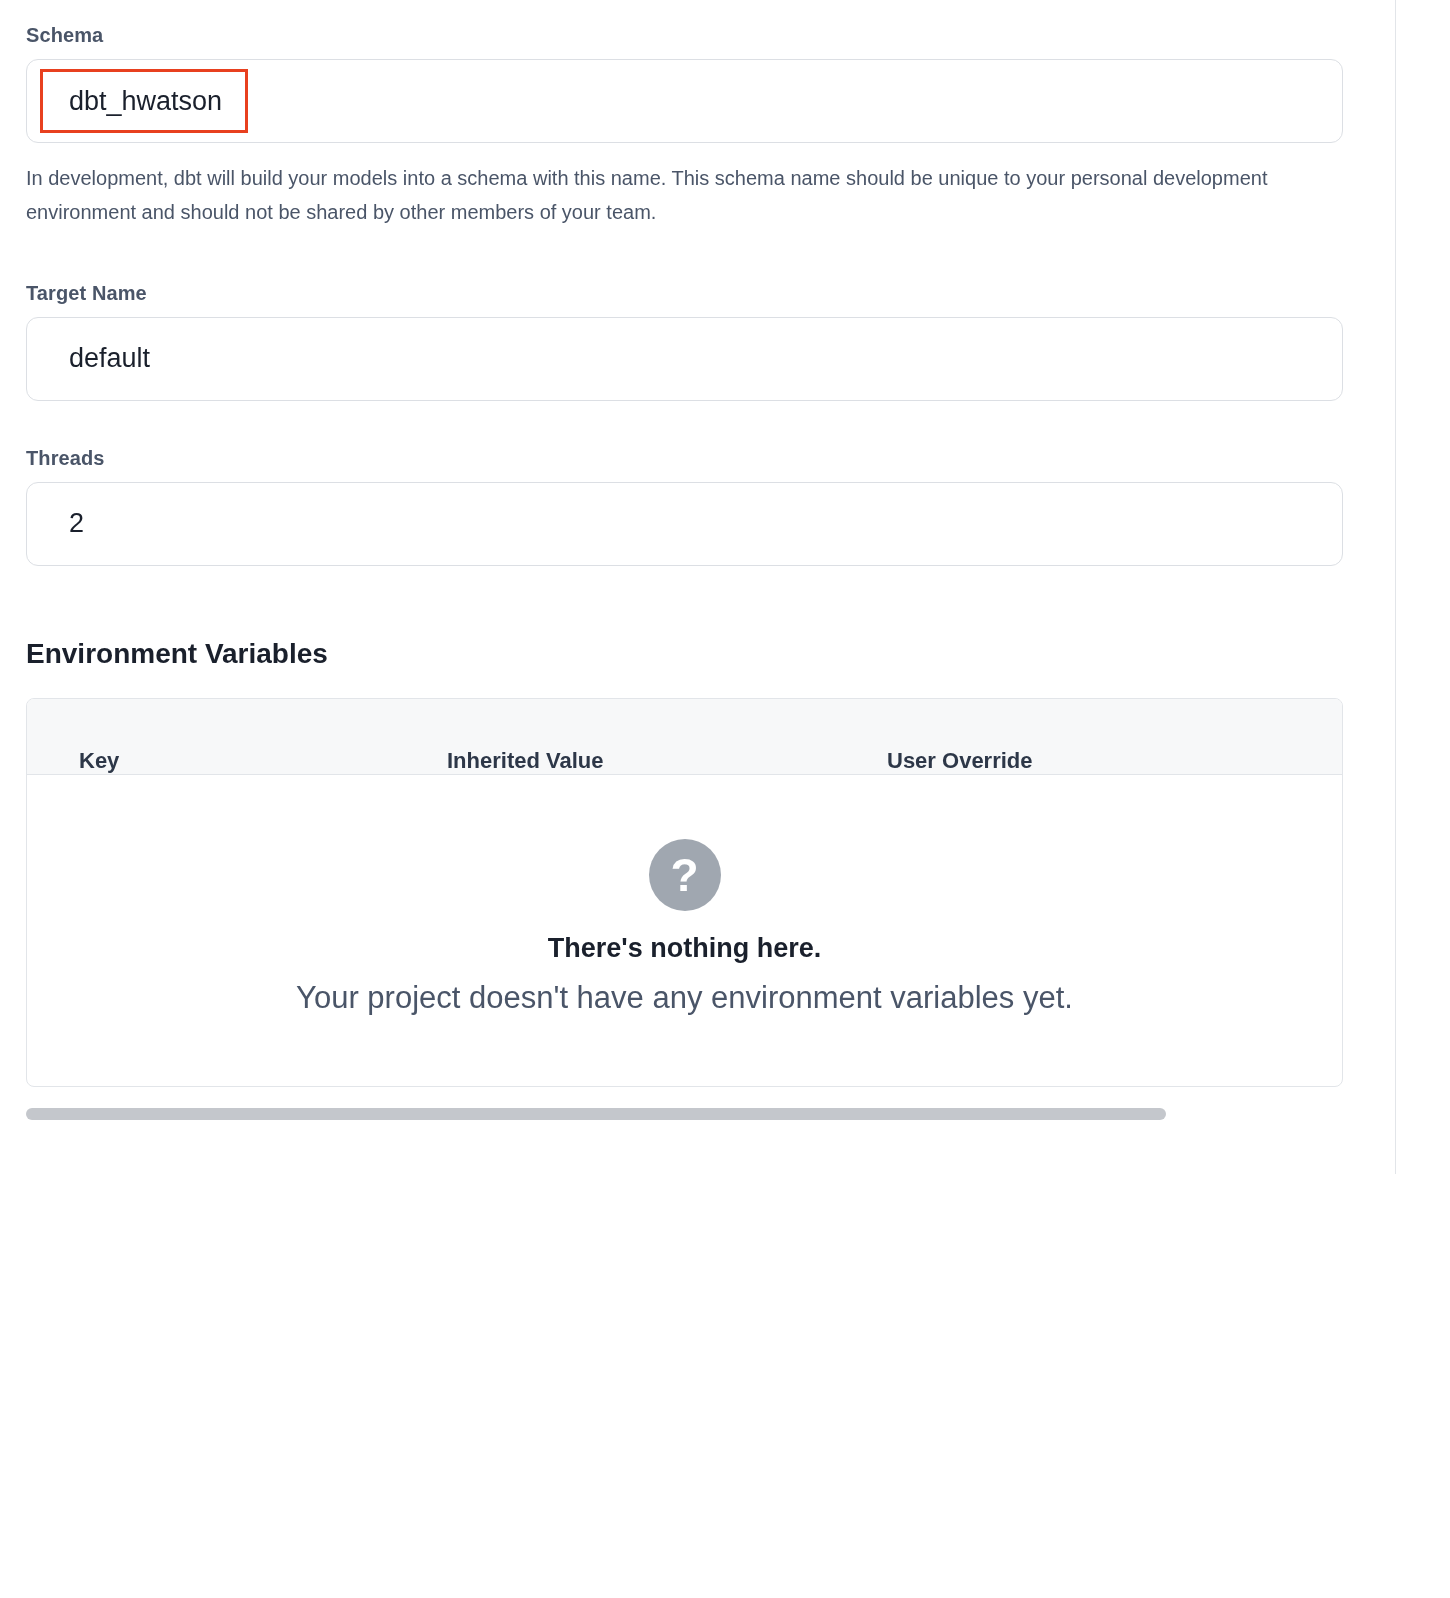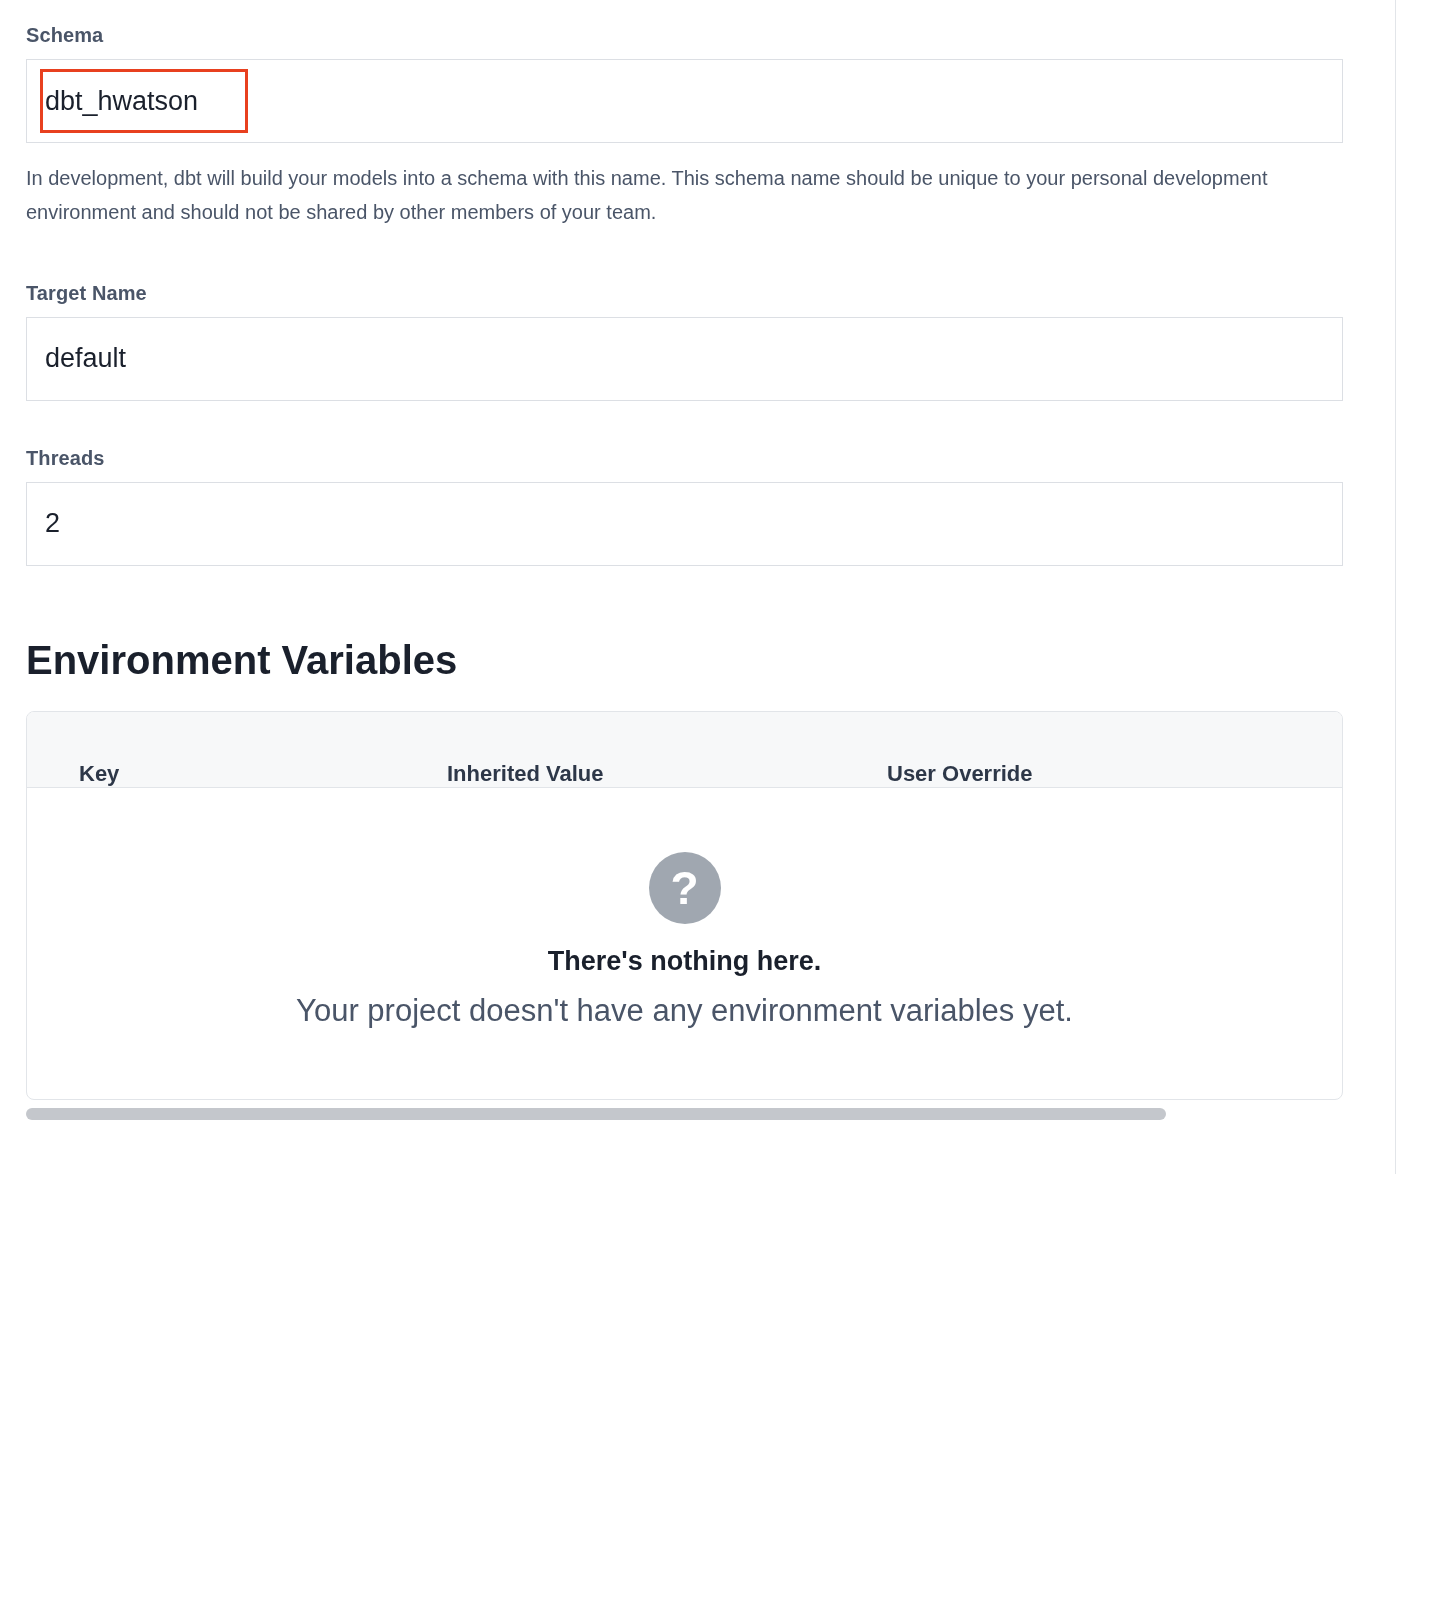"dbt_hwatson" .text-input { border-radius: 0 -> 12px; padding: 0 18px -> 0 42px }
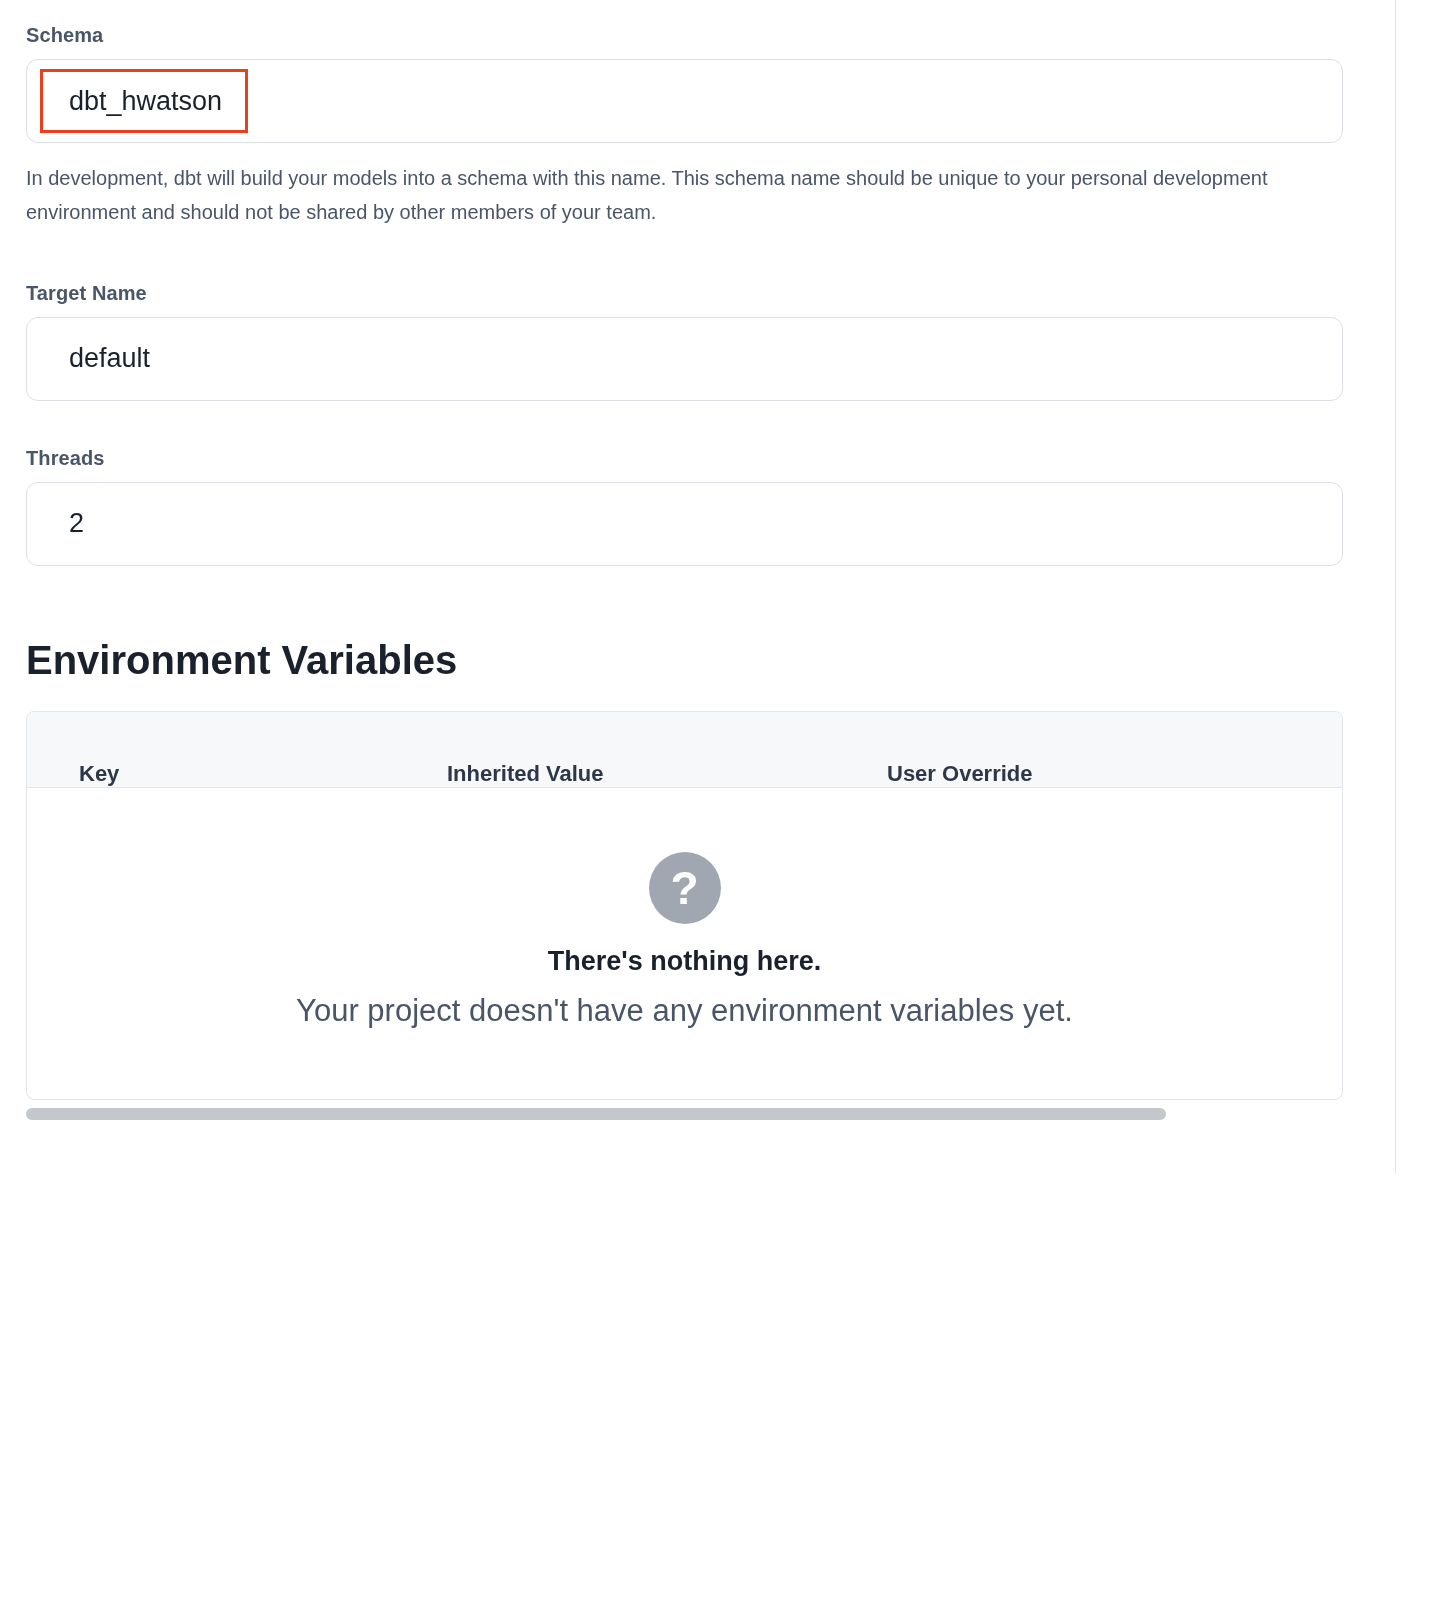"Environment Variables" .section-title { font-size: 40px -> 28px }
